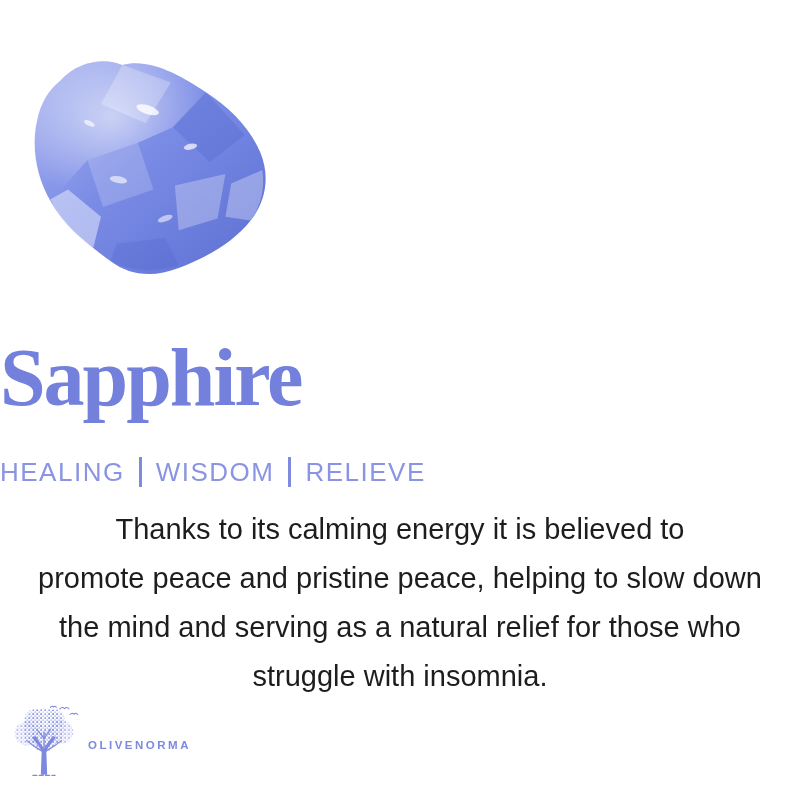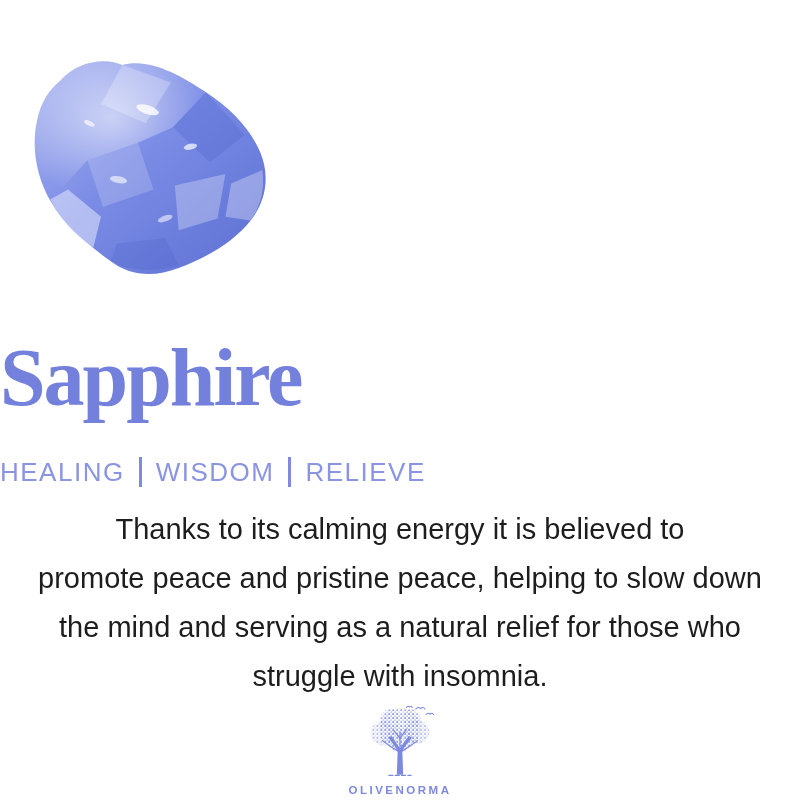"OLIVENORMA" .logo { flex-direction: column -> none }
